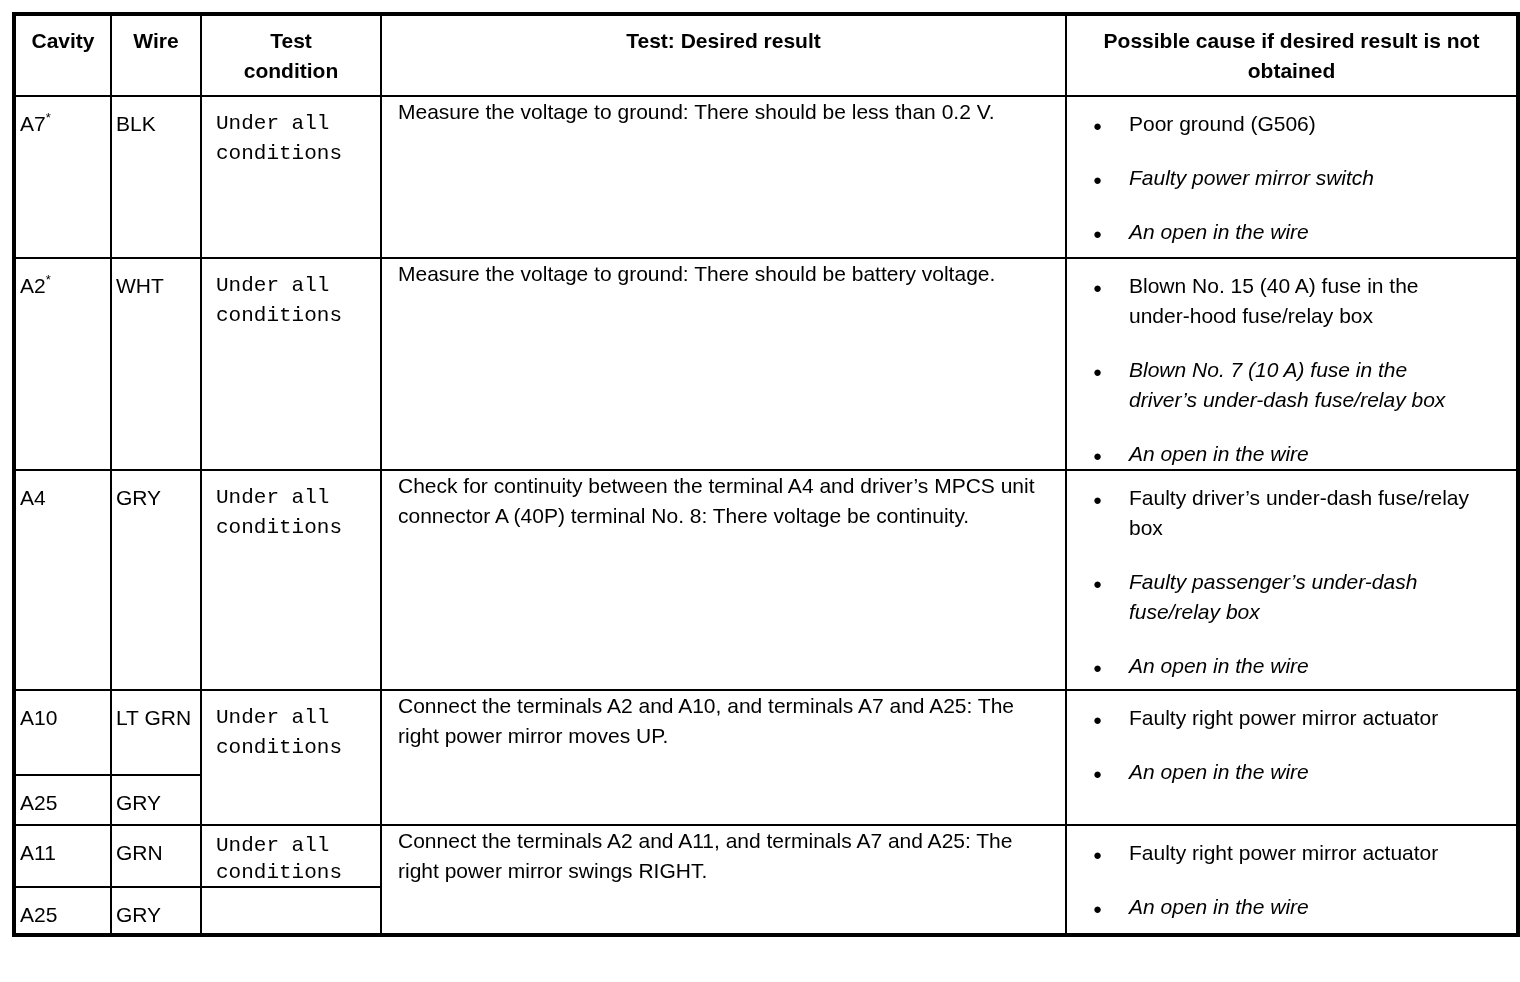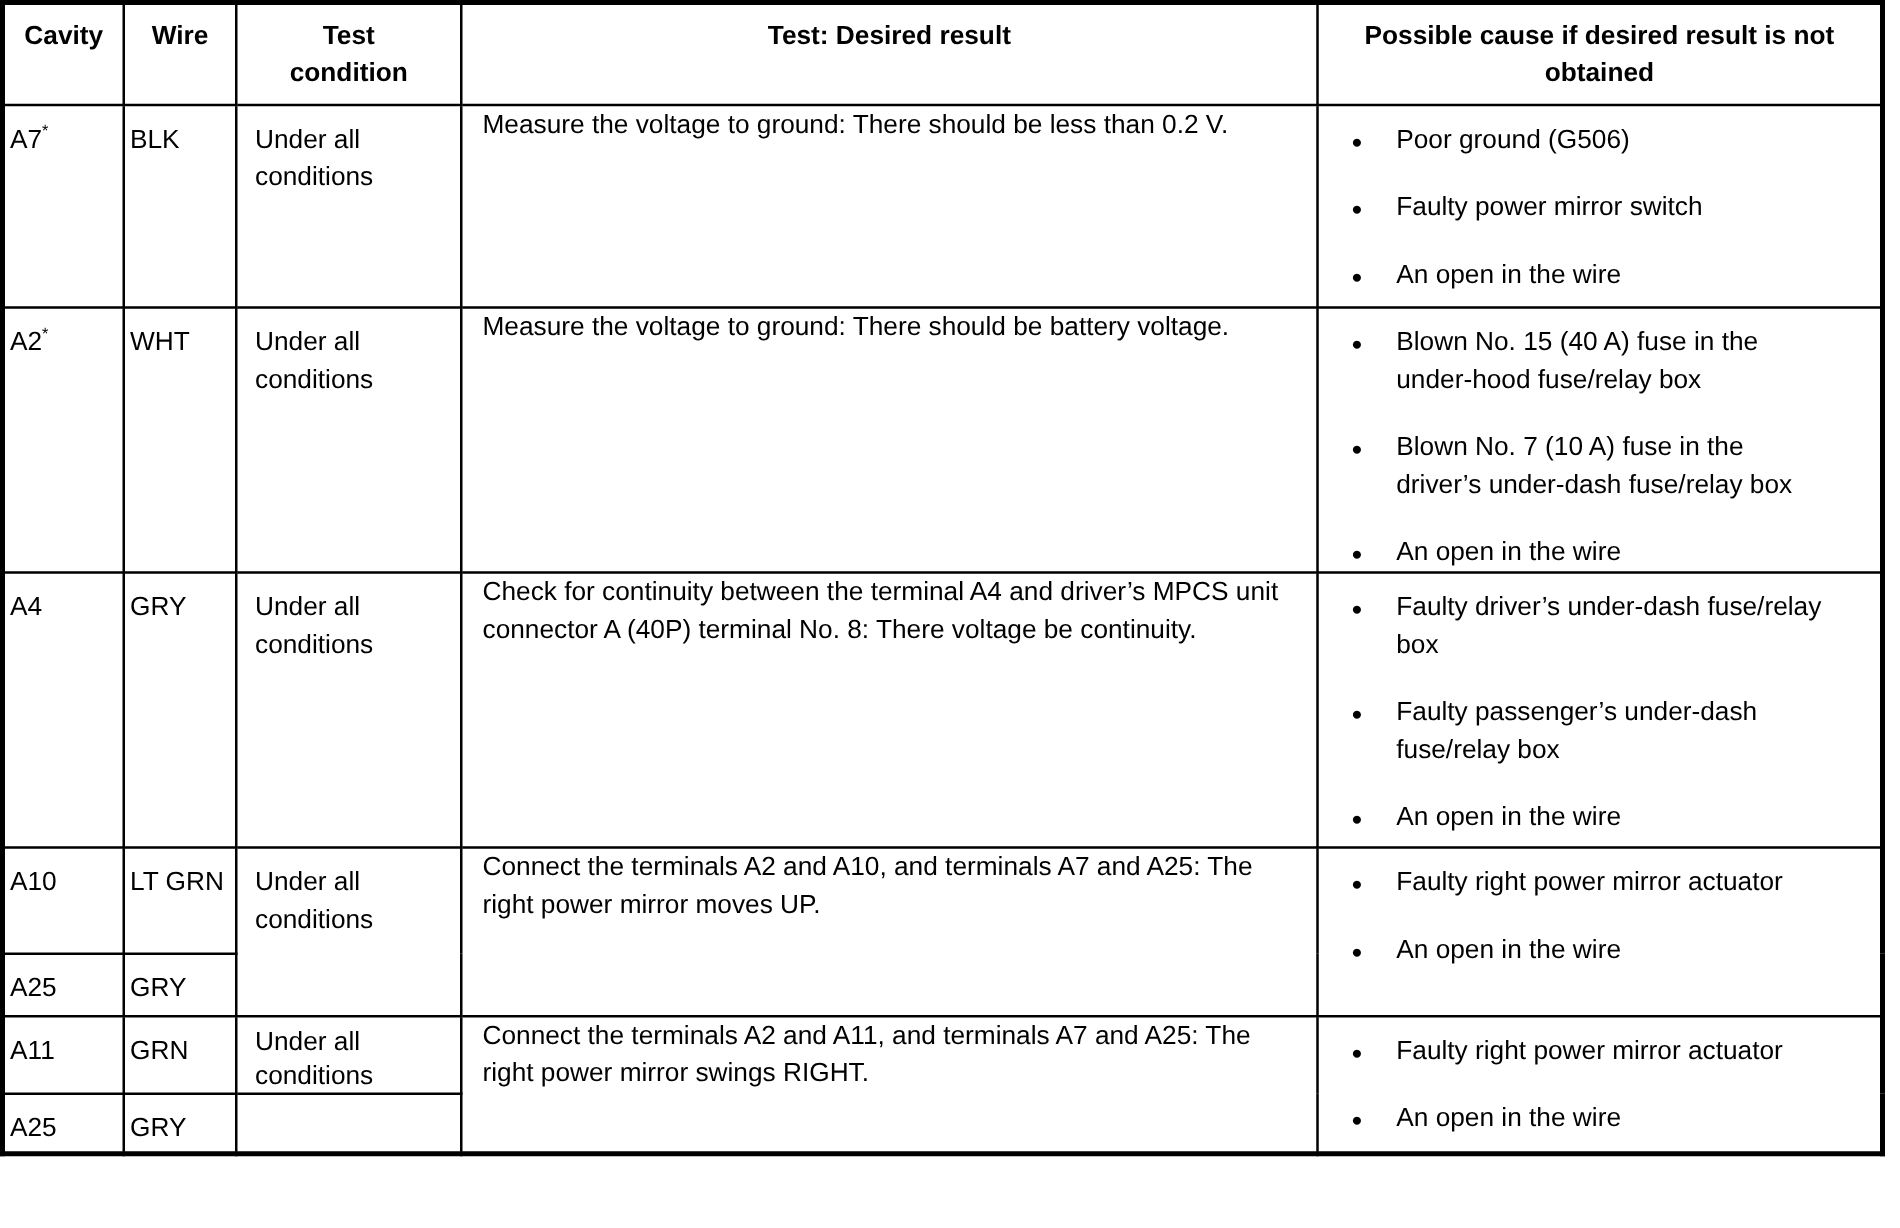"Cavity" table.troubleshoot { margin: 0 -> 12px }
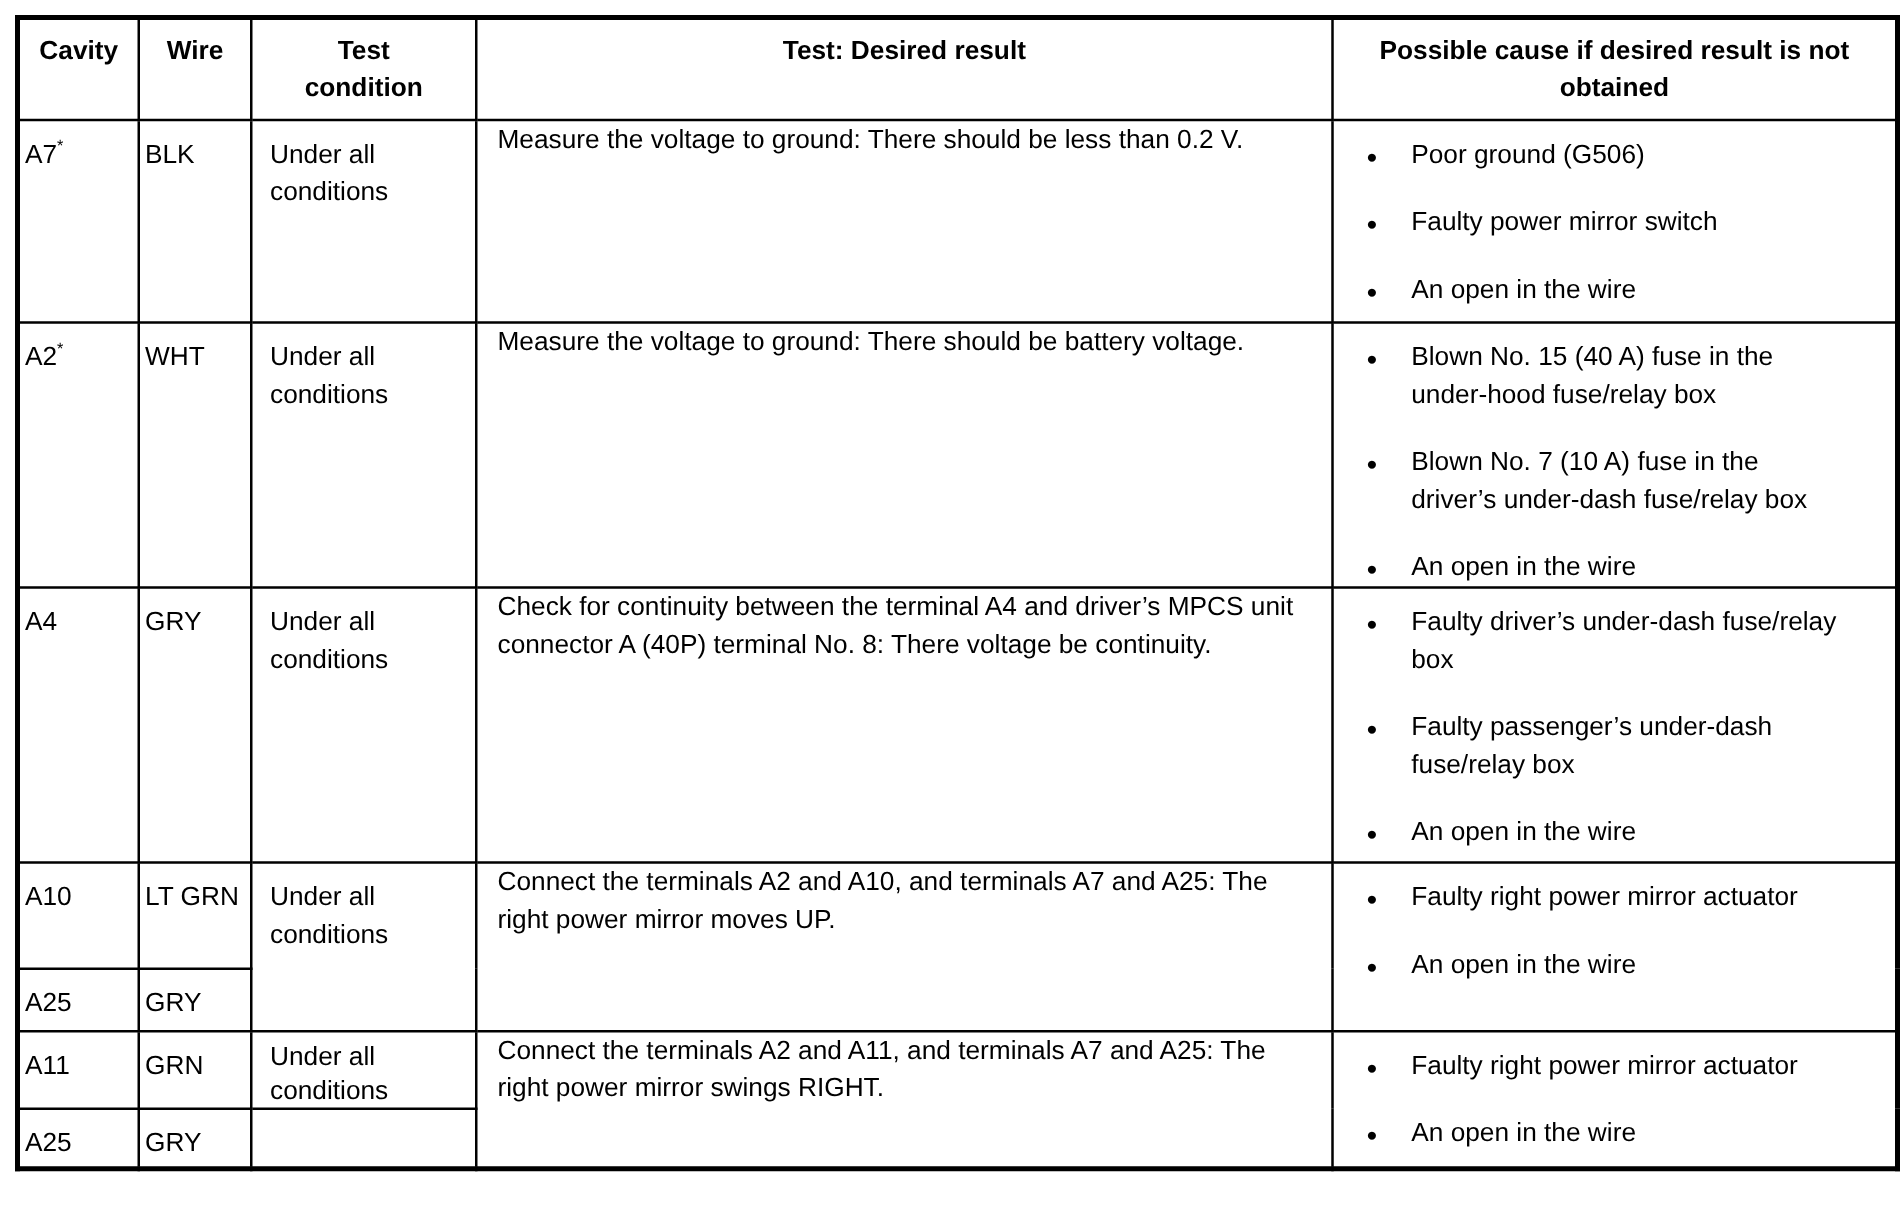"Under all conditions" td.c-cond { font-family: none -> Liberation Mono, monospace }
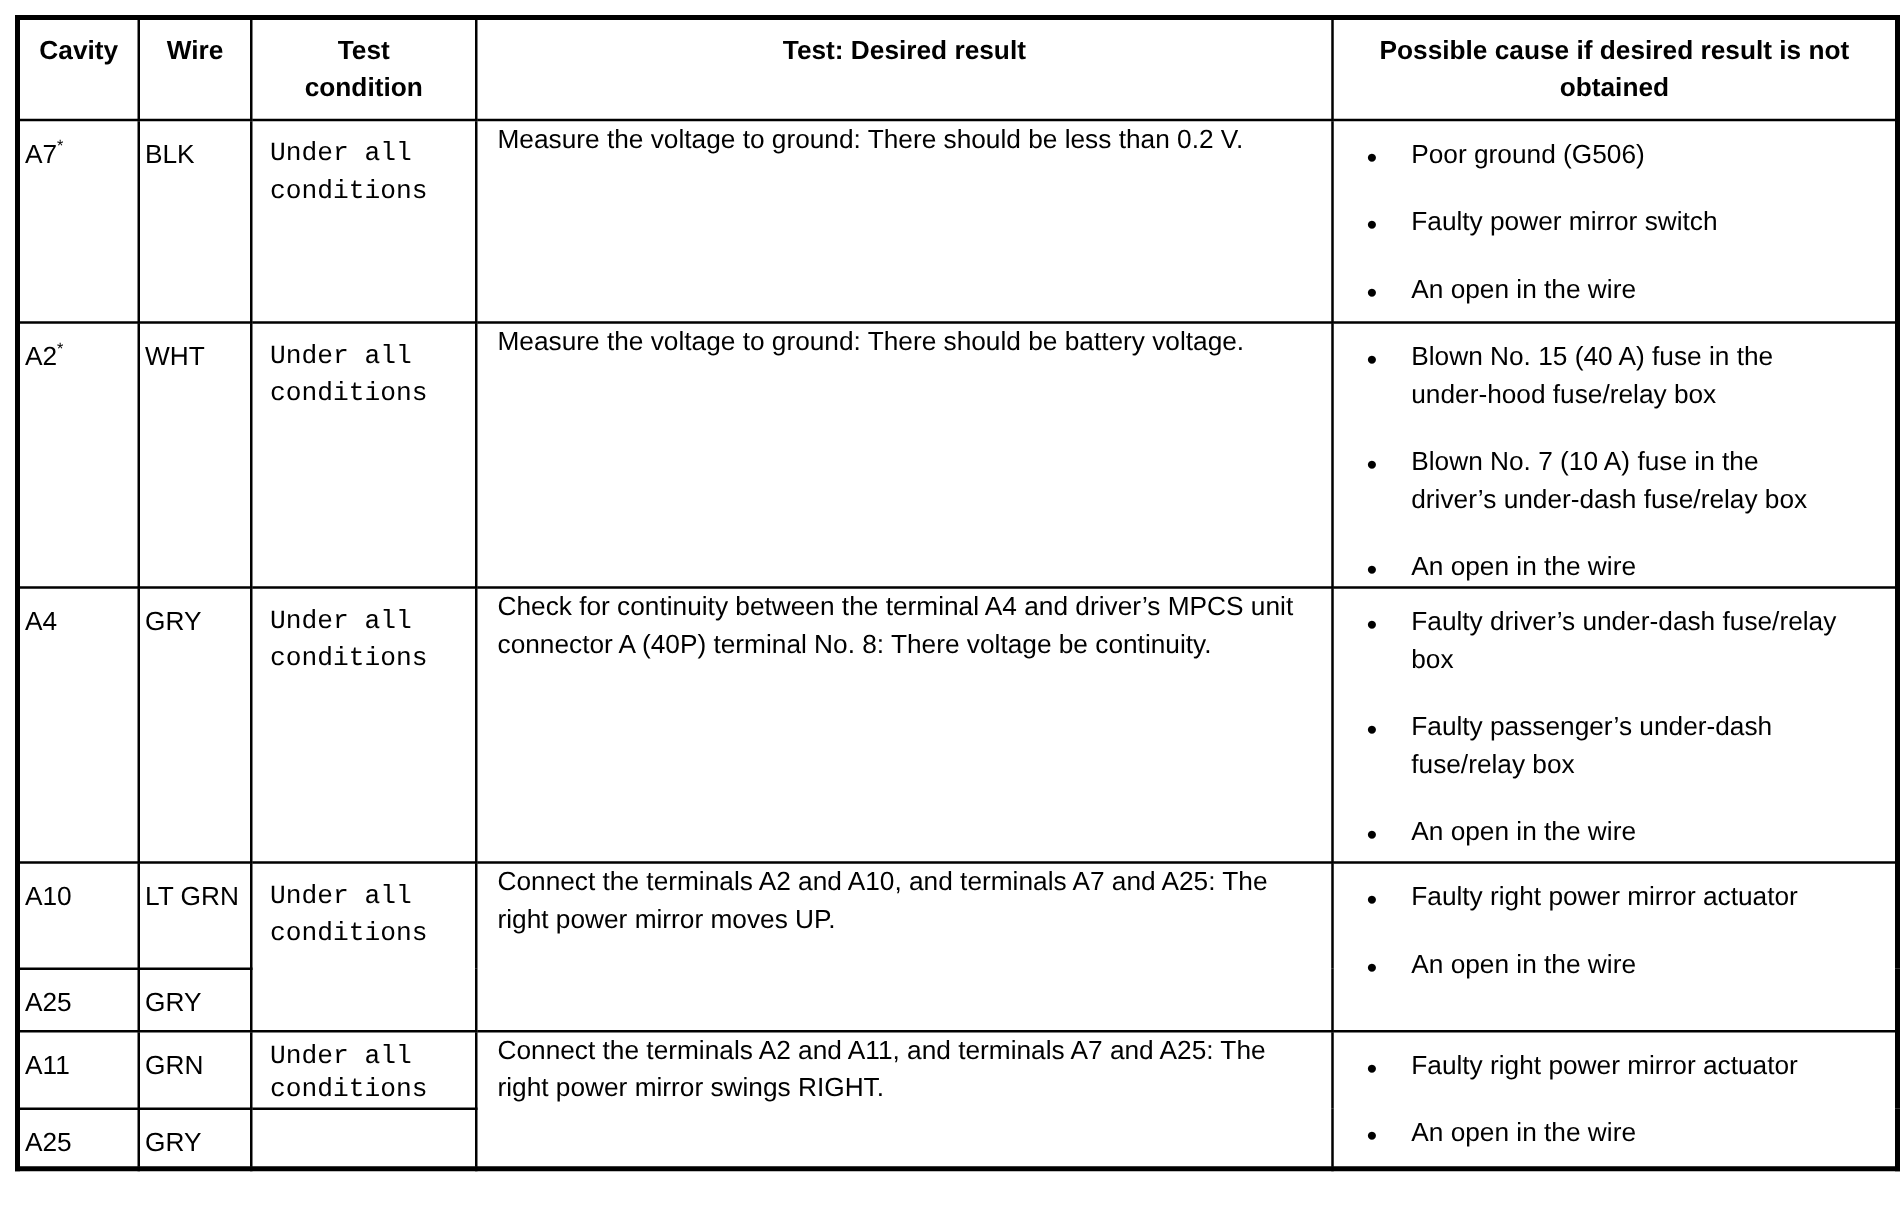"Faulty power mirror switch" ul.causes li + li { font-style: none -> italic }
